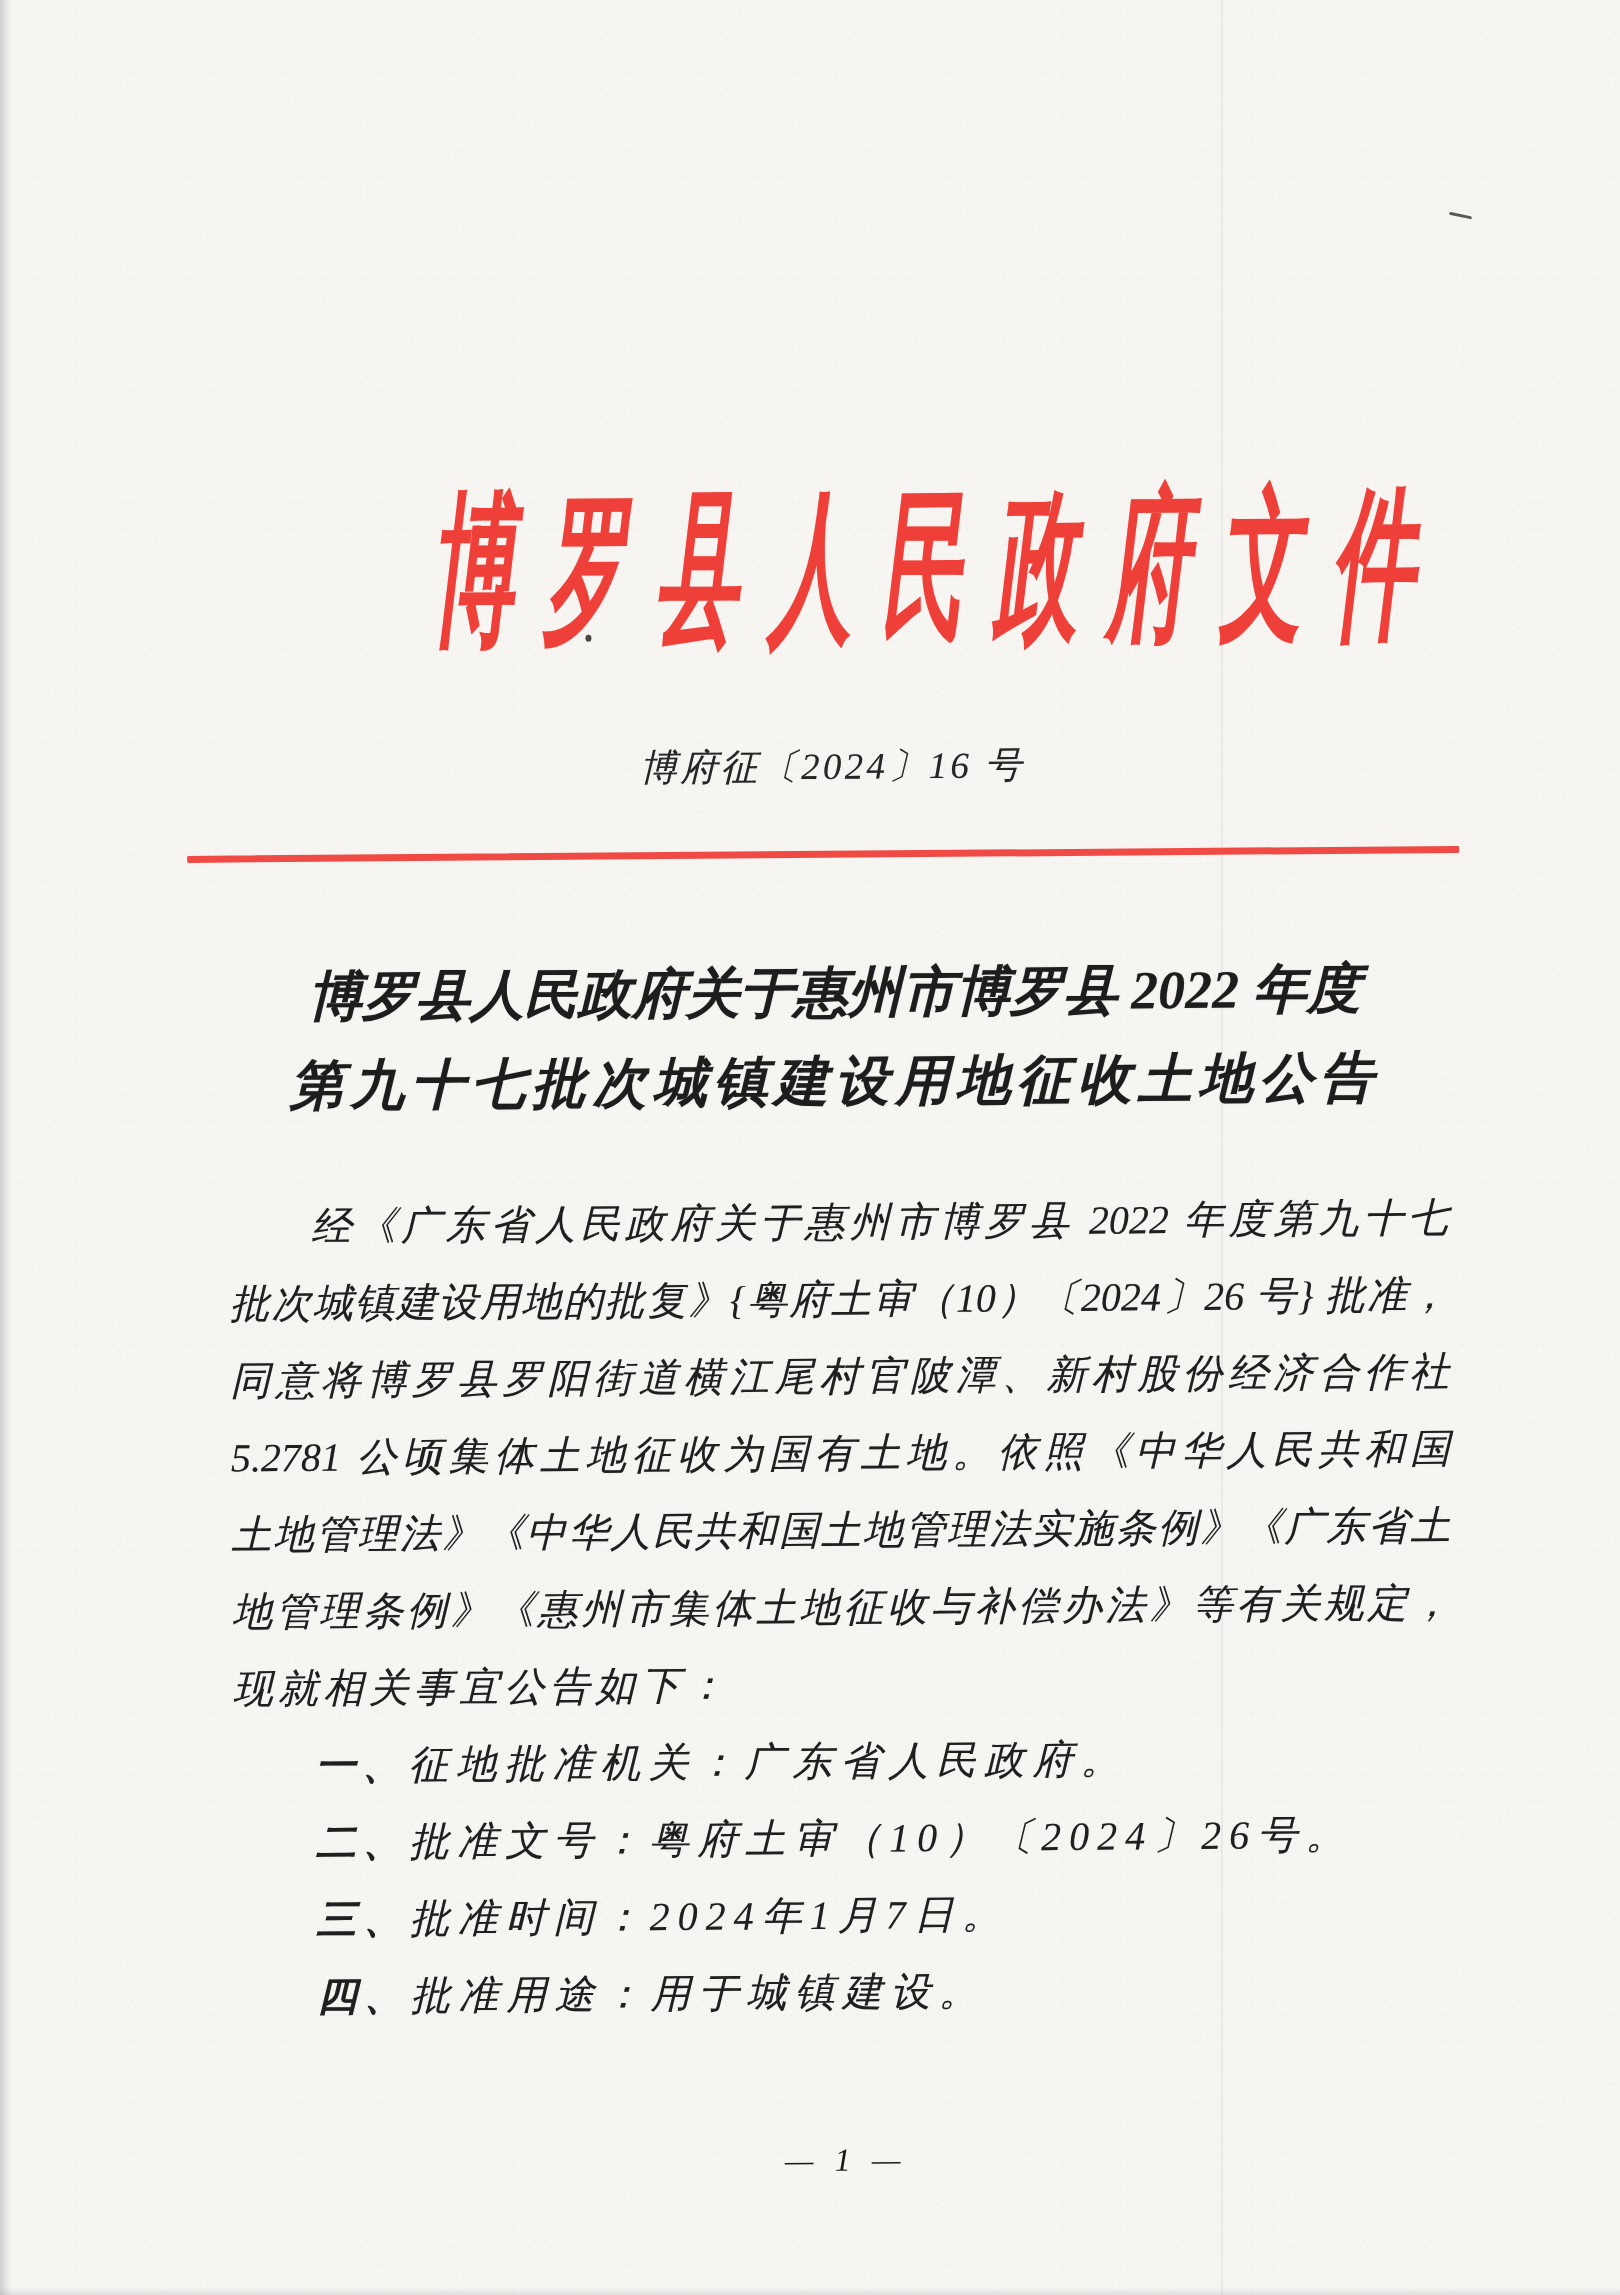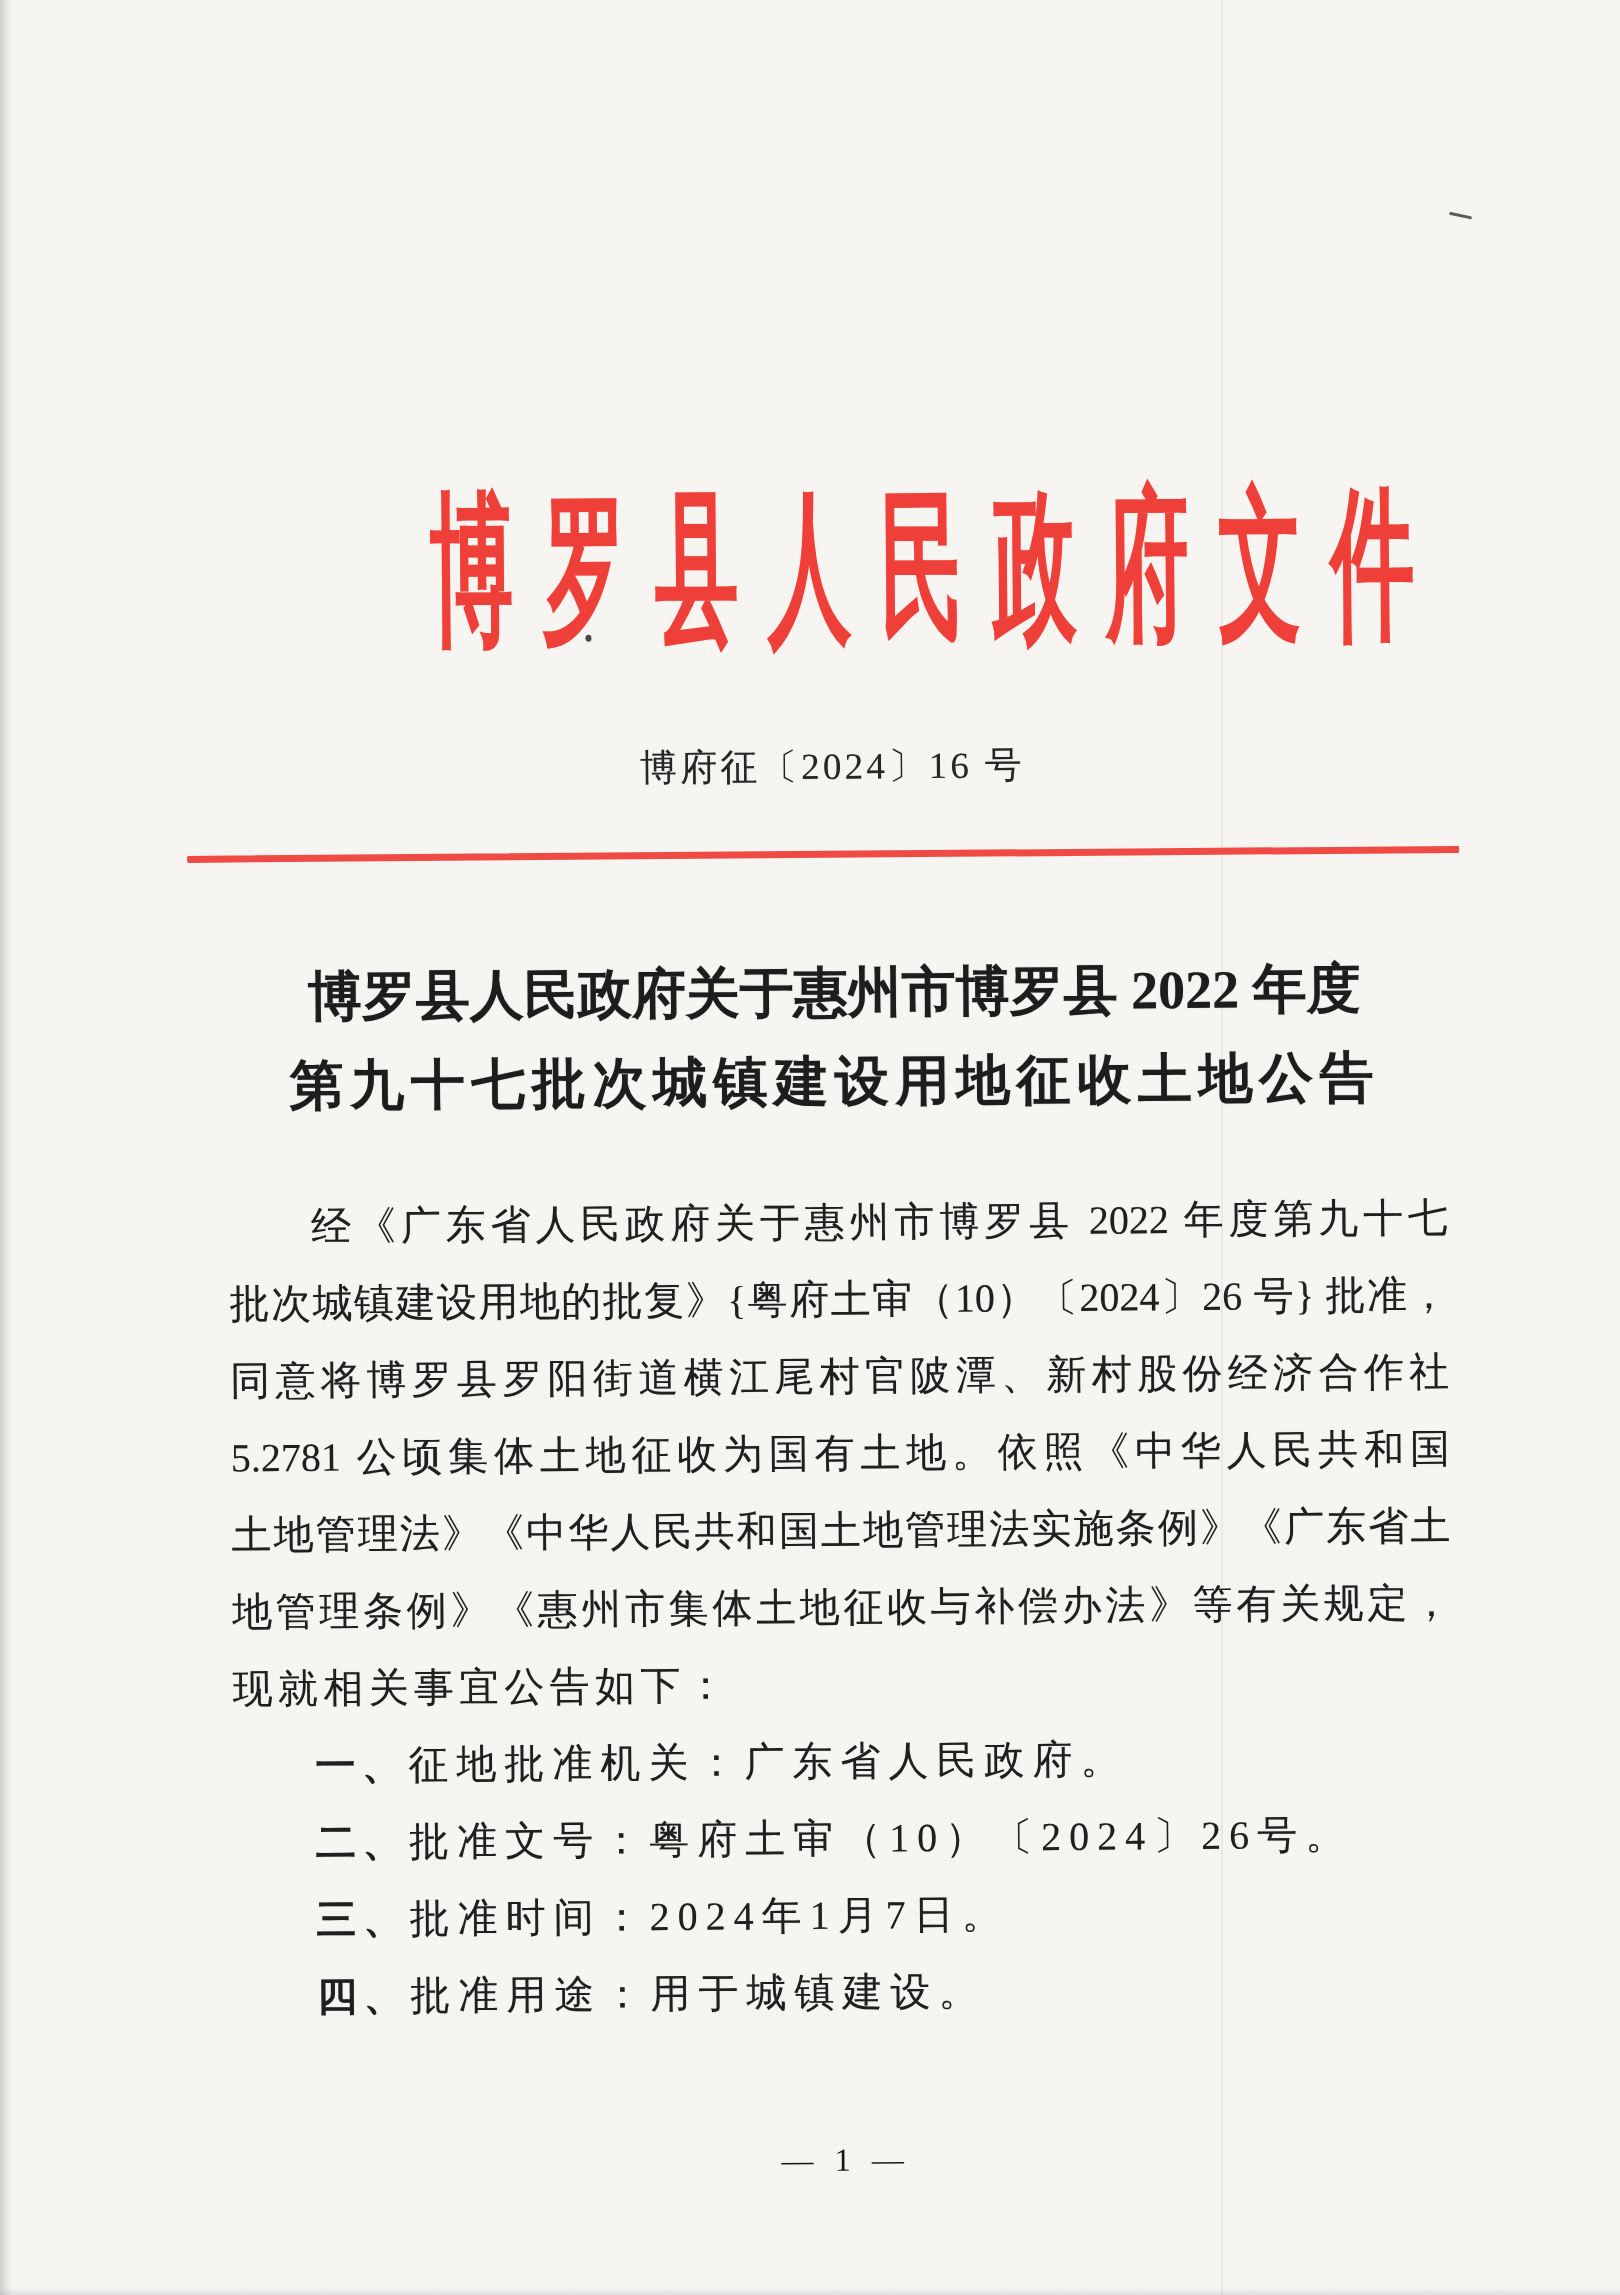"博罗县人民政府文件" .page { font-style: none -> italic }
